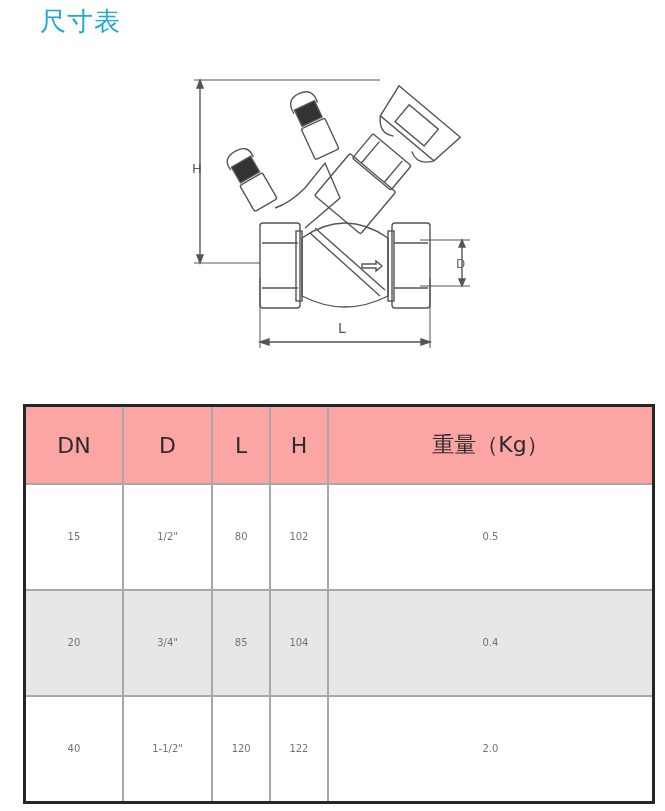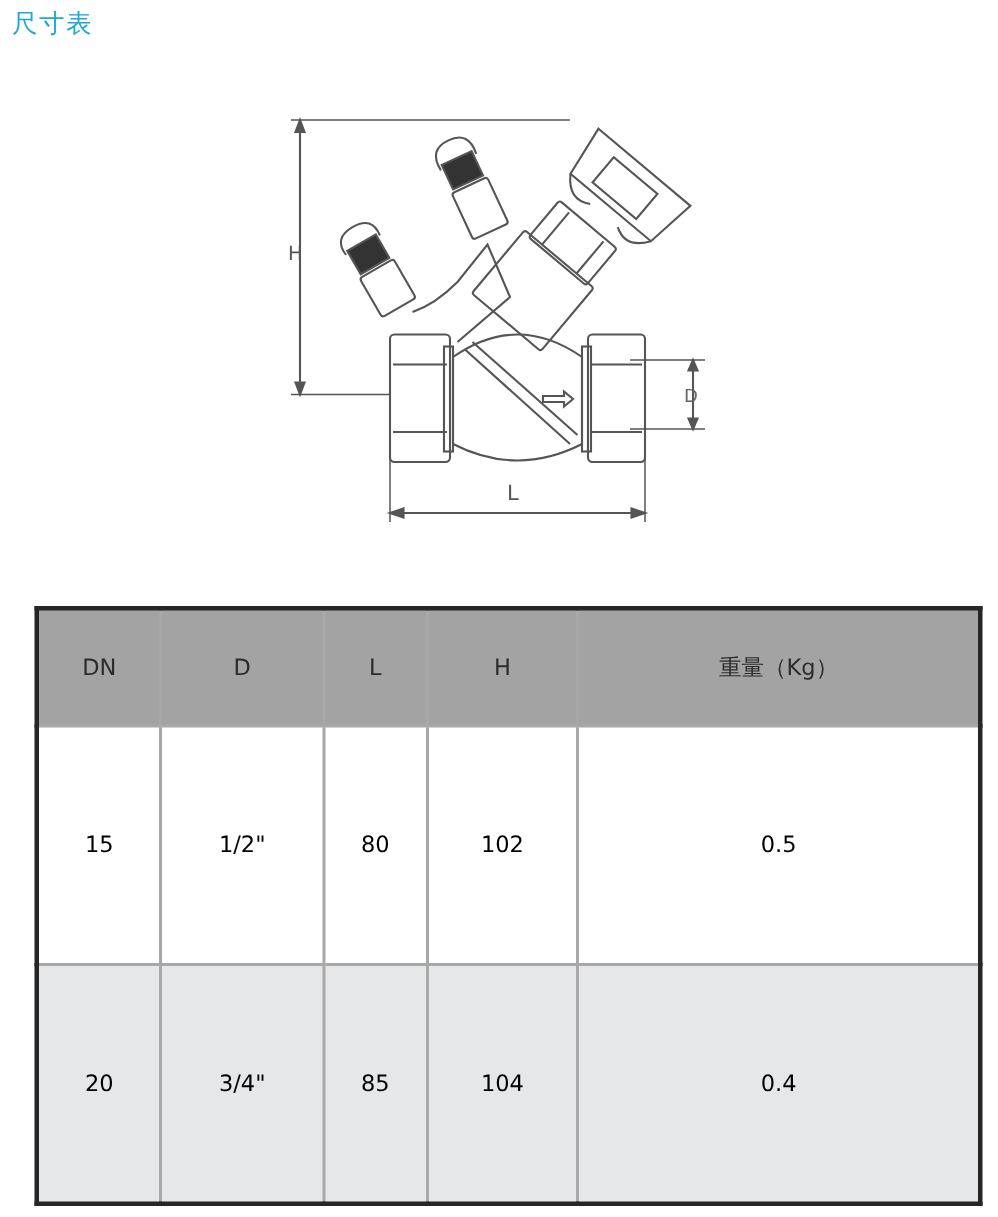"尺寸表" .title { font-size: 17px -> 26px; left: 8px -> 40px }
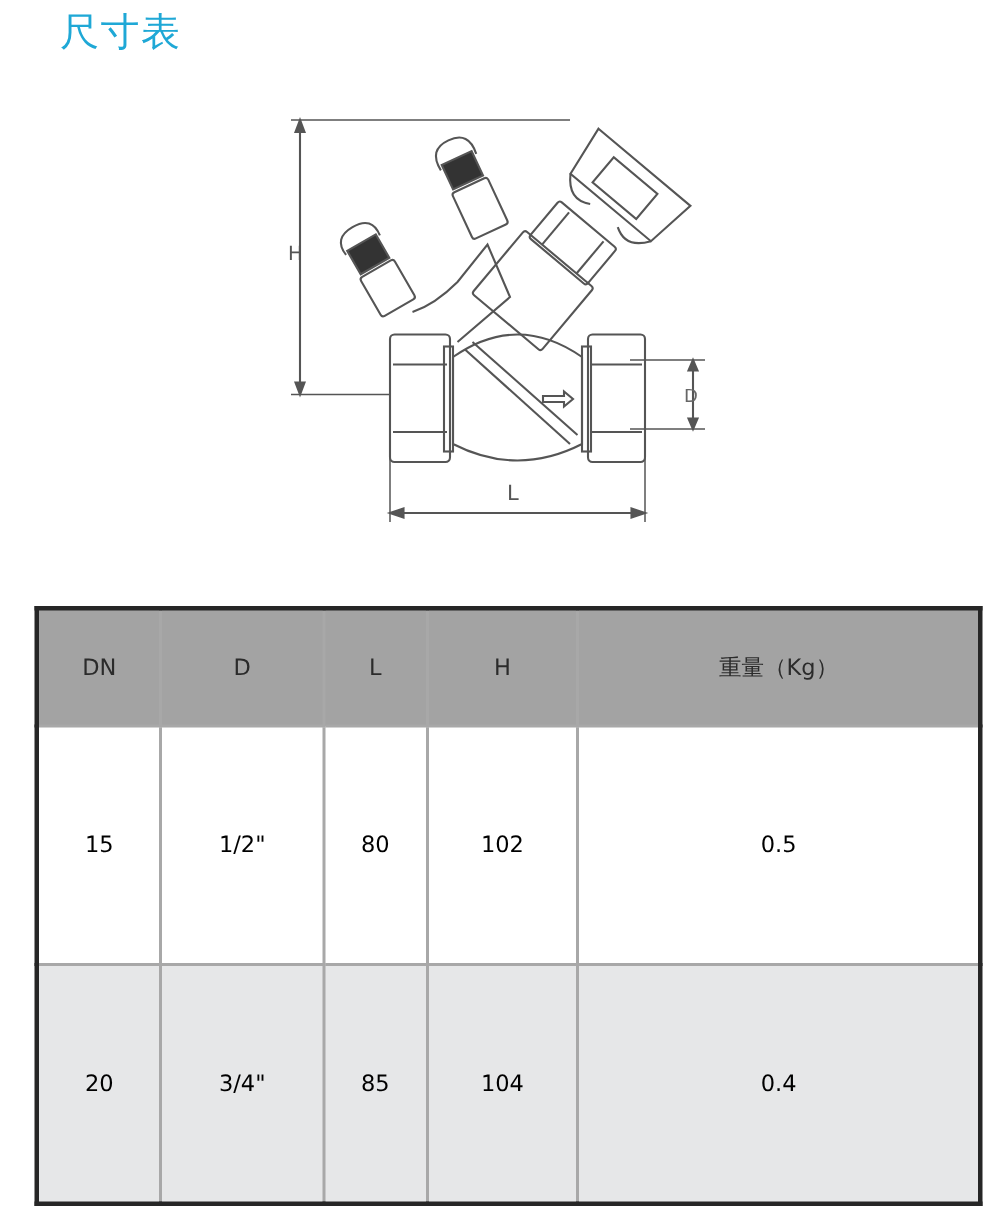"DN" .spec-table th { background: #a3a3a3 -> #fca5a5; font-size: 15px -> 22px }
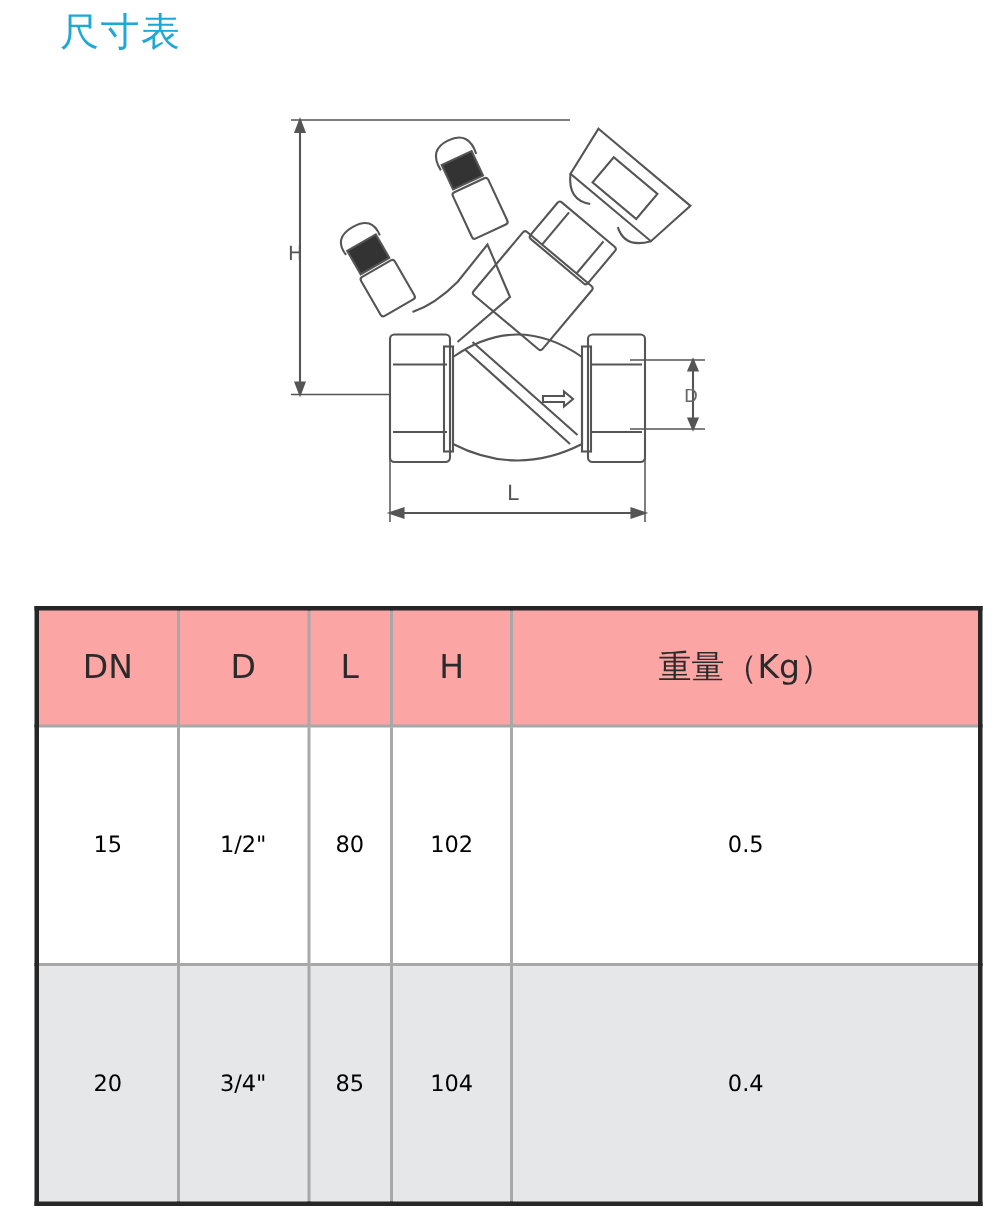"15" .spec-table td, .spec-table th { color: #000000 -> #737373; font-size: 15px -> 10px }
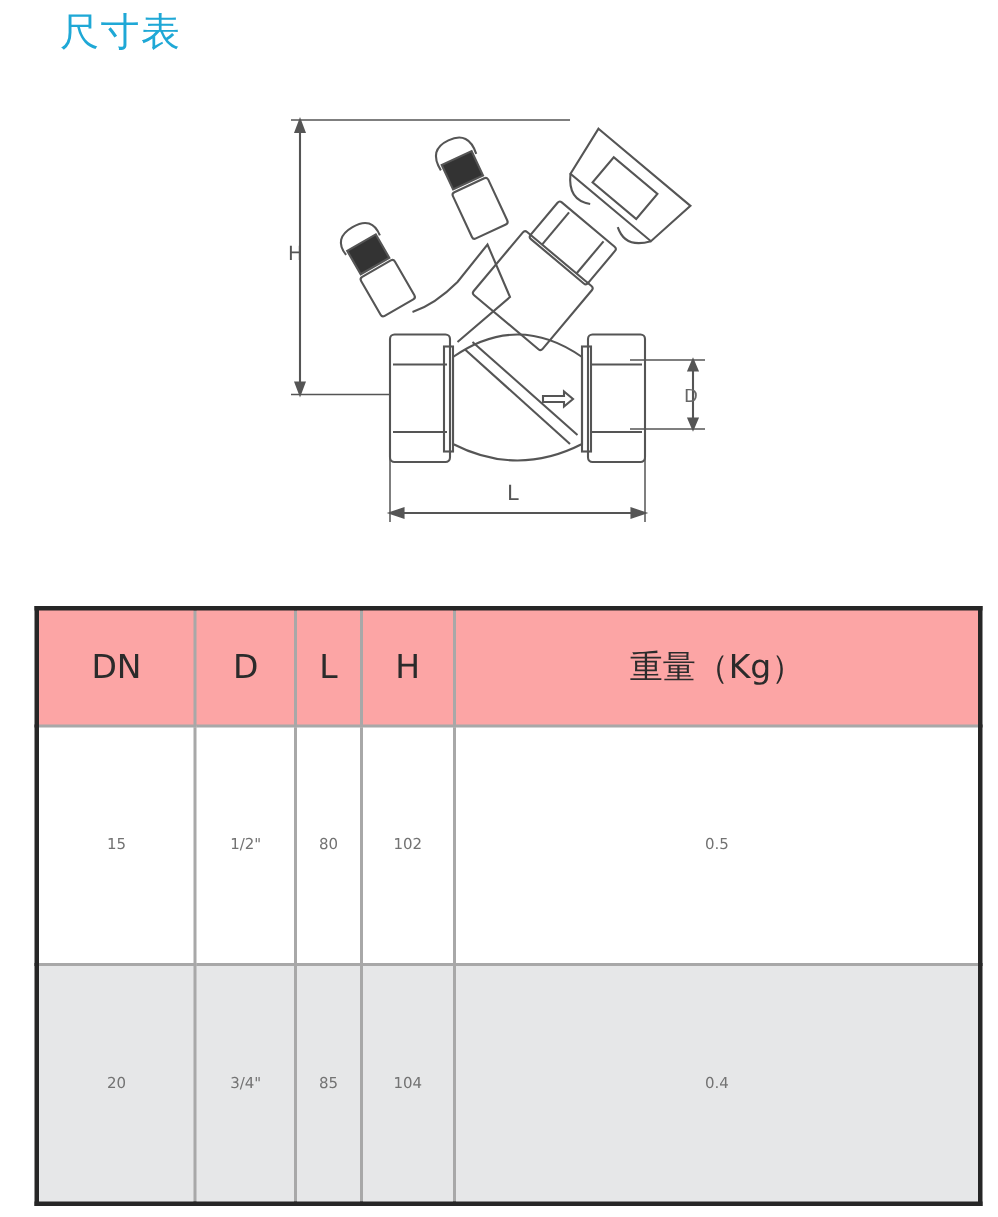"40" tr.odd { html: none -> <tr> <td>40</td> <td>1-1/2"</td> <td>120</td> <td>122</td> <td>2.0</td> </tr> }
